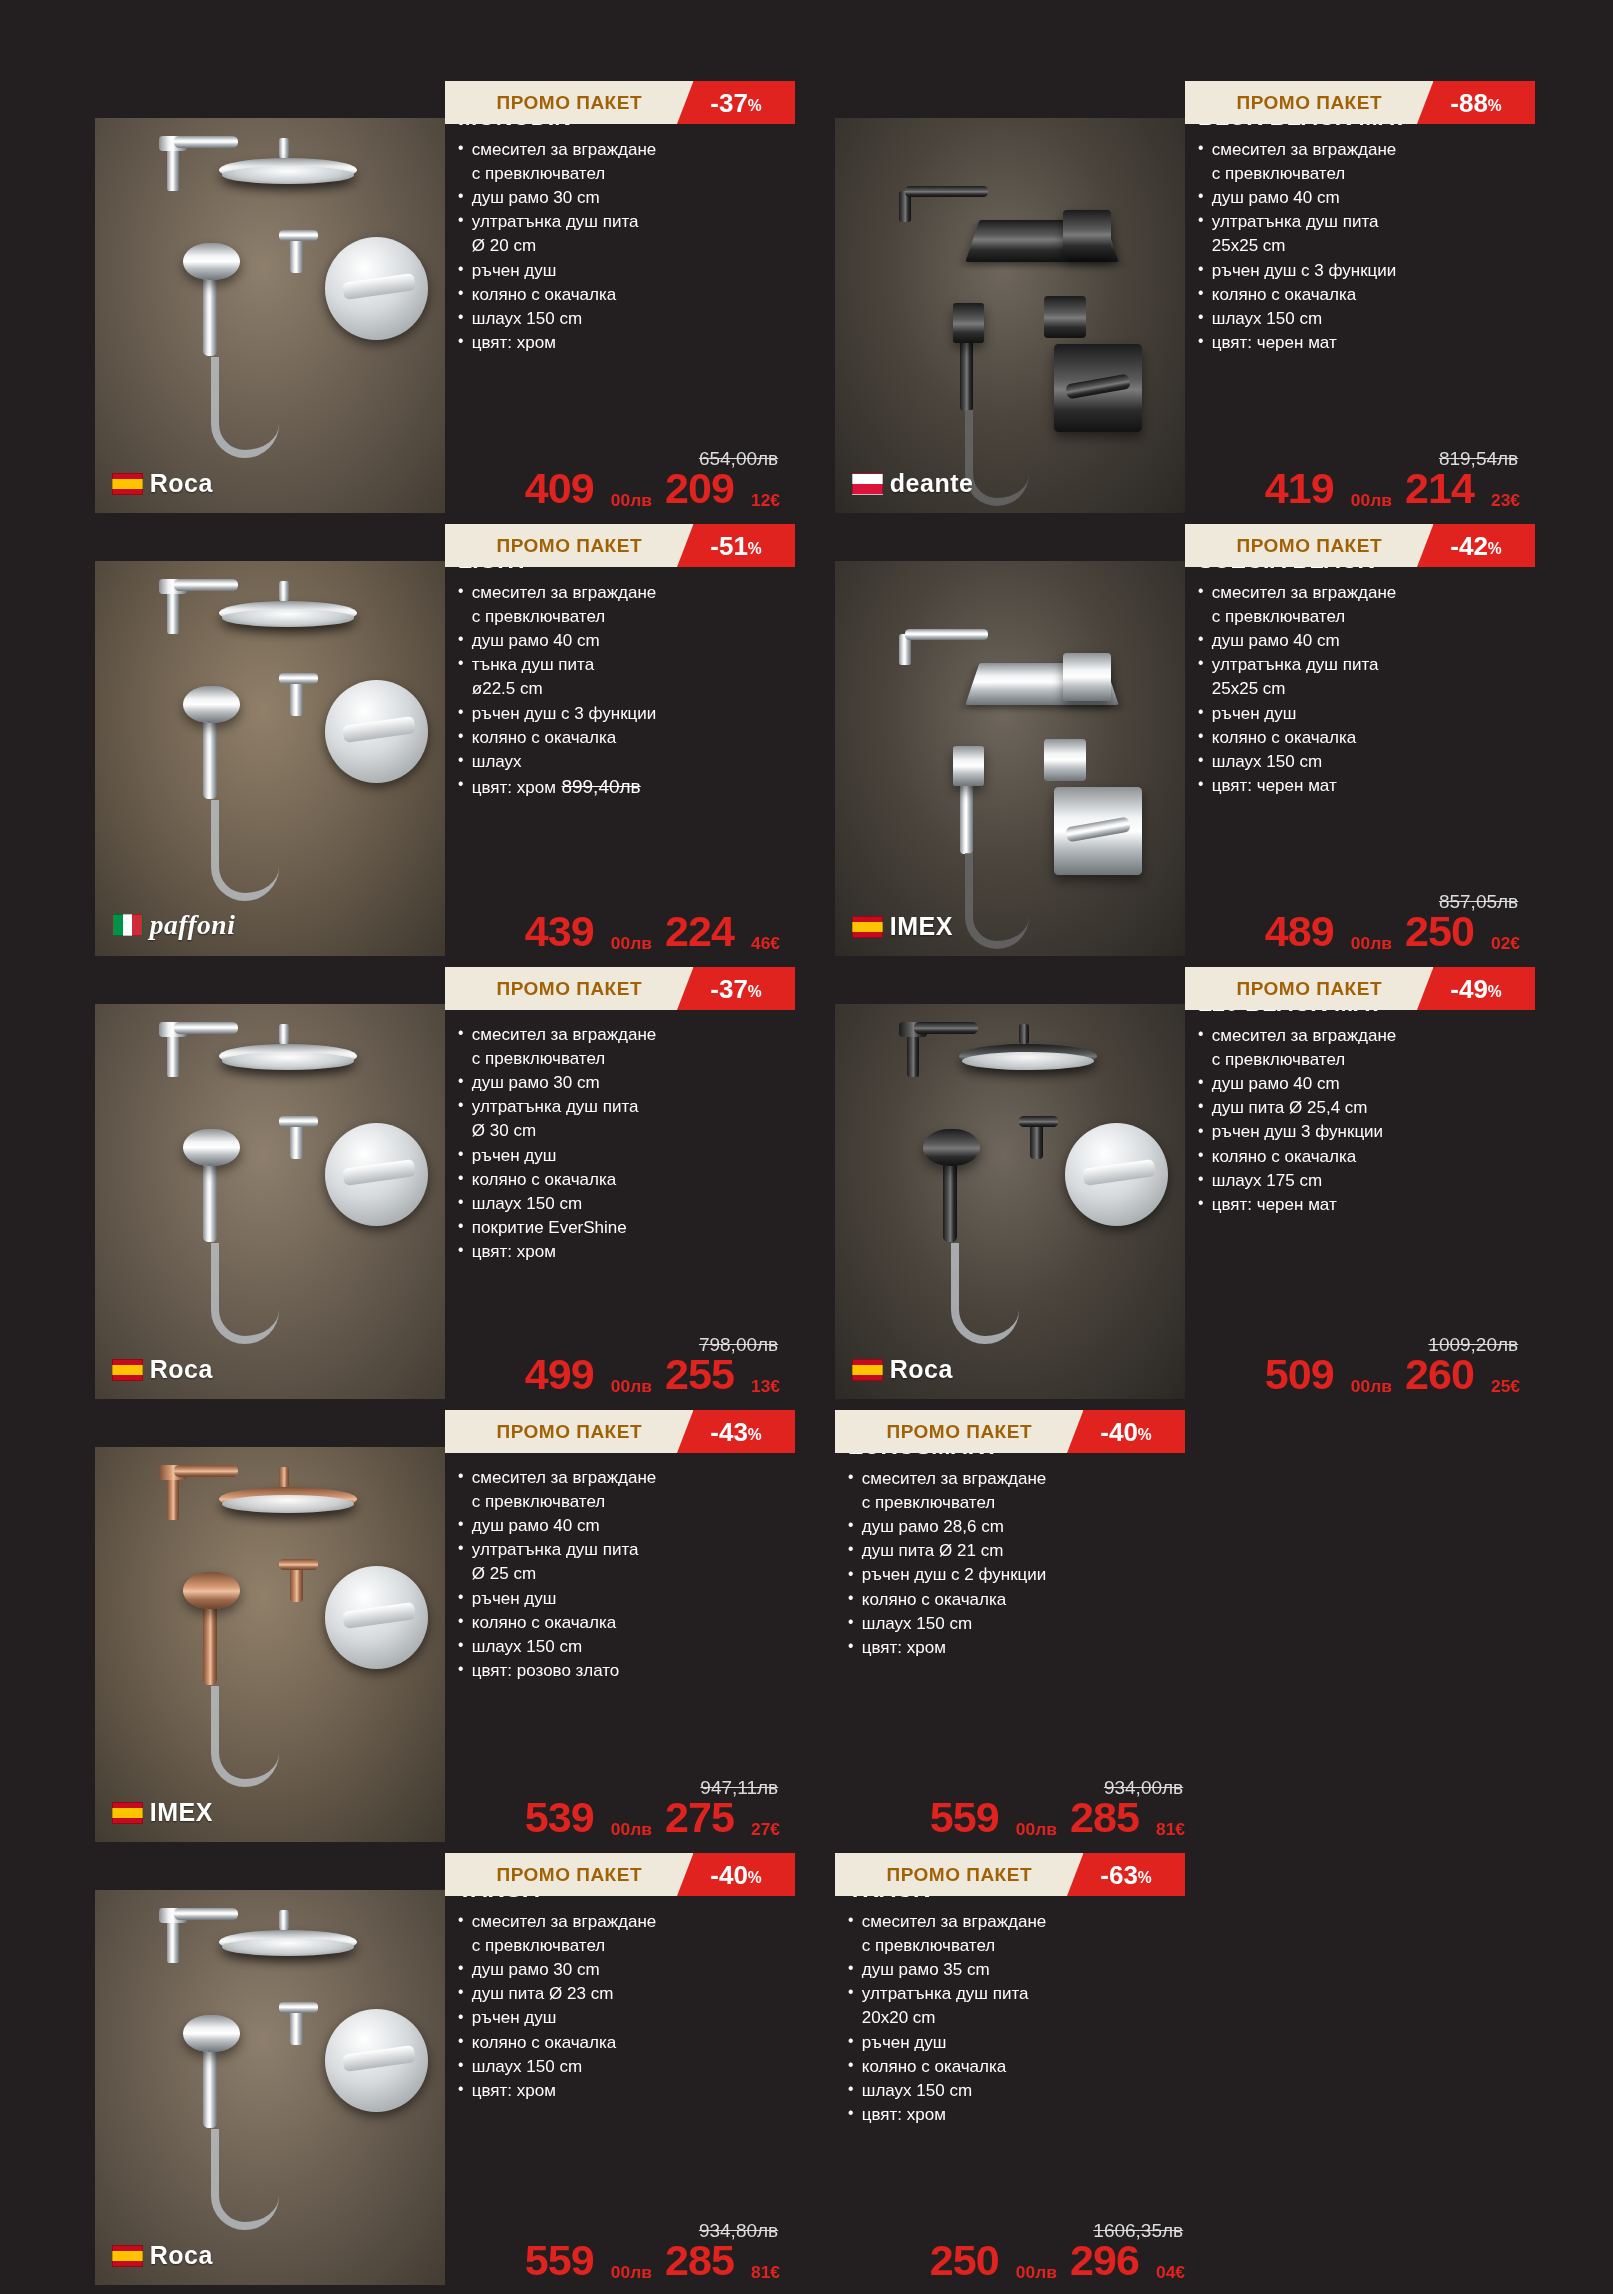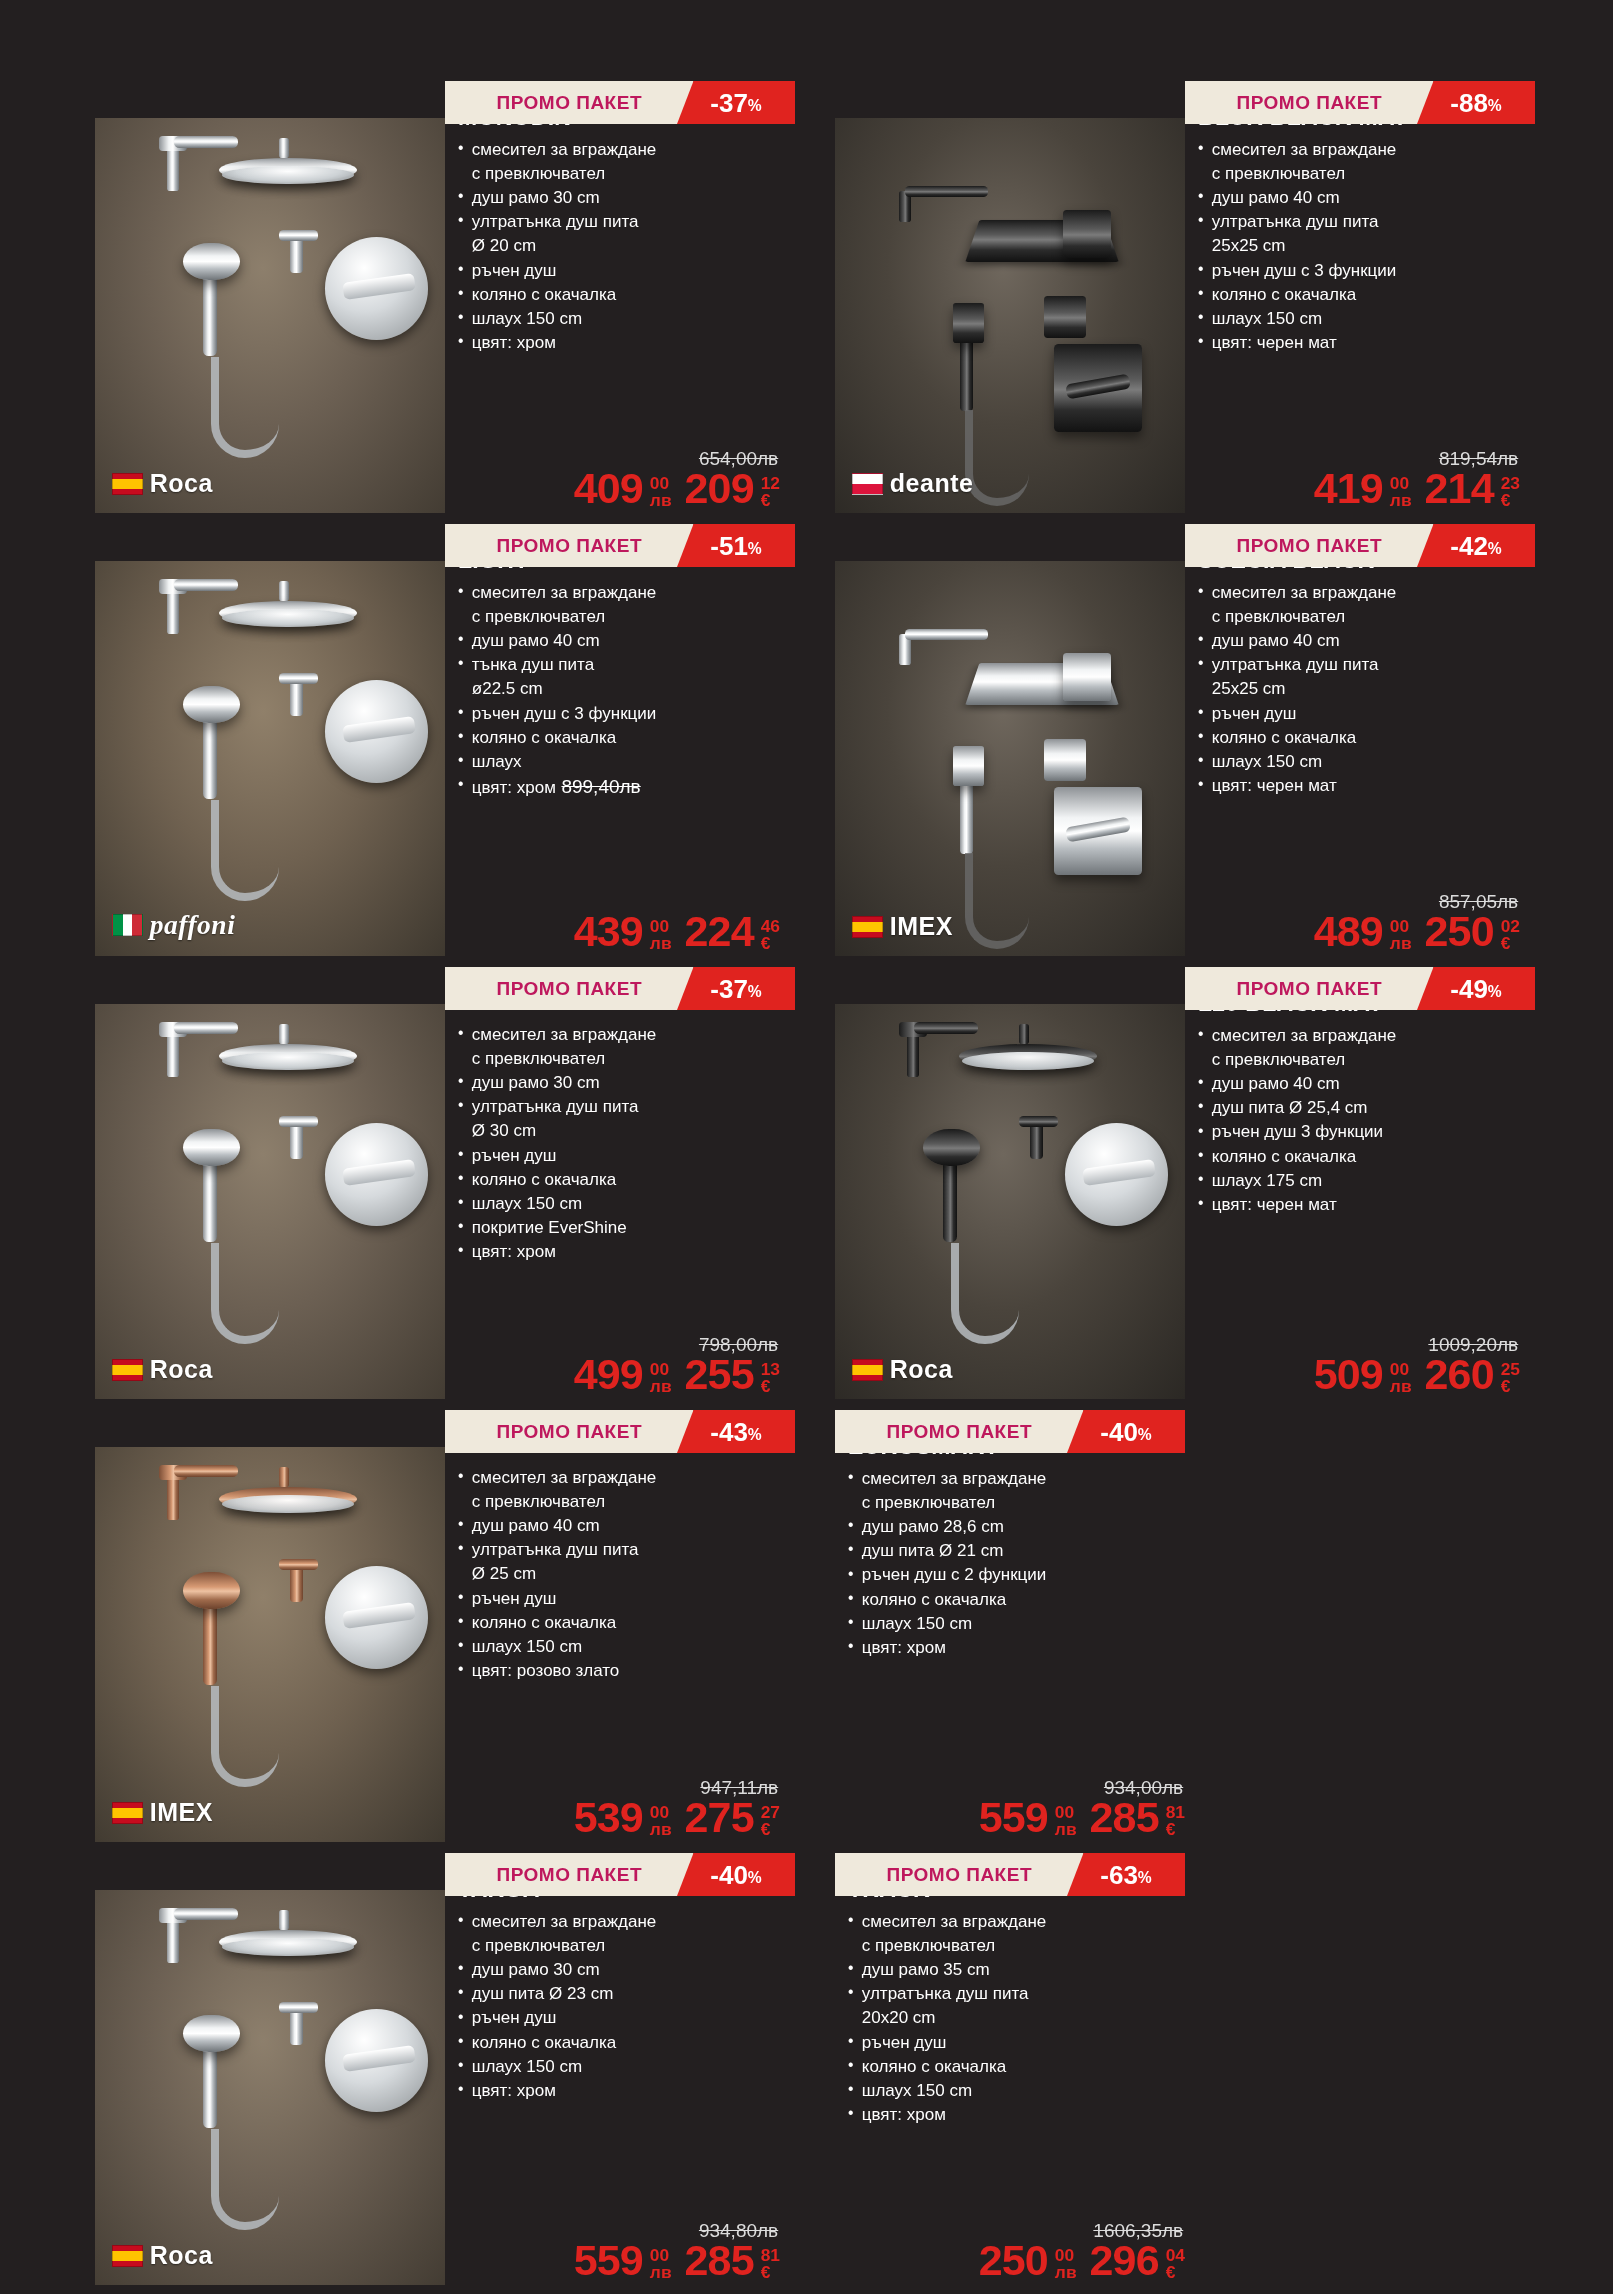"ПРОМО ПАКЕТ" .ribbon .lbl { color: #be185d -> #a16207 }
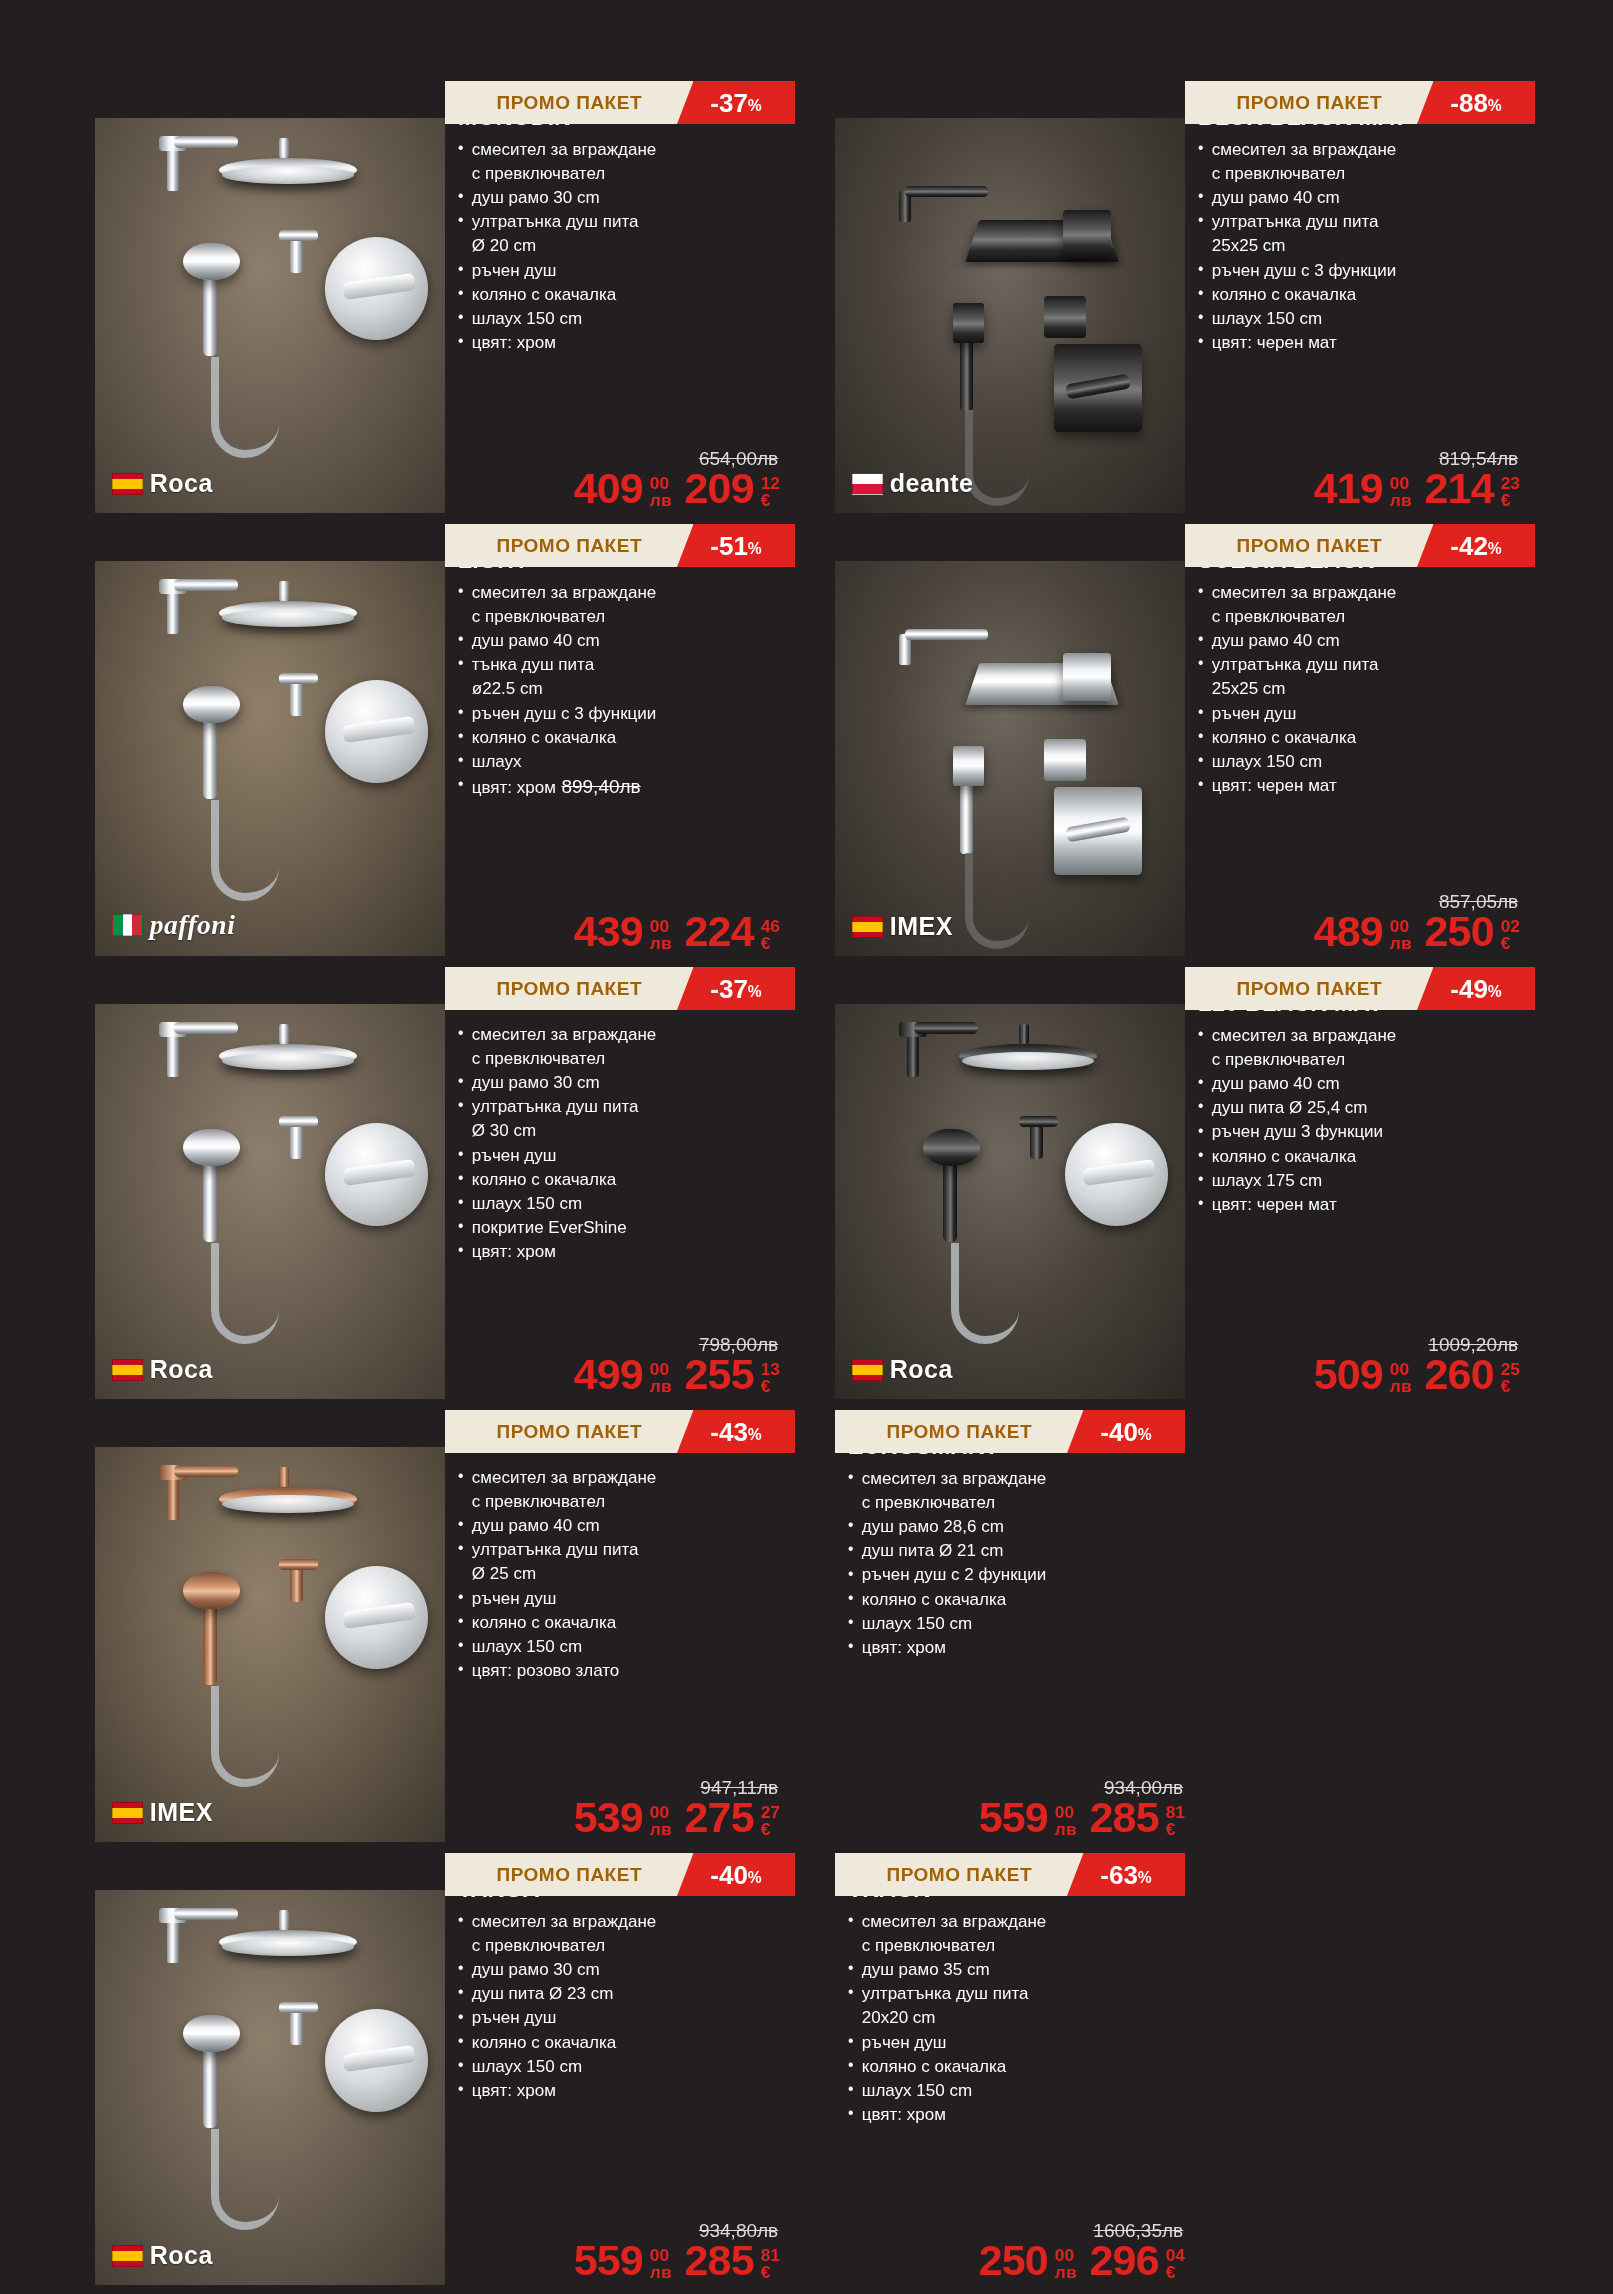"00" .supwrap { align-items: flex-start -> flex-end; flex-direction: column -> row; margin-left: 7px -> 17px }
